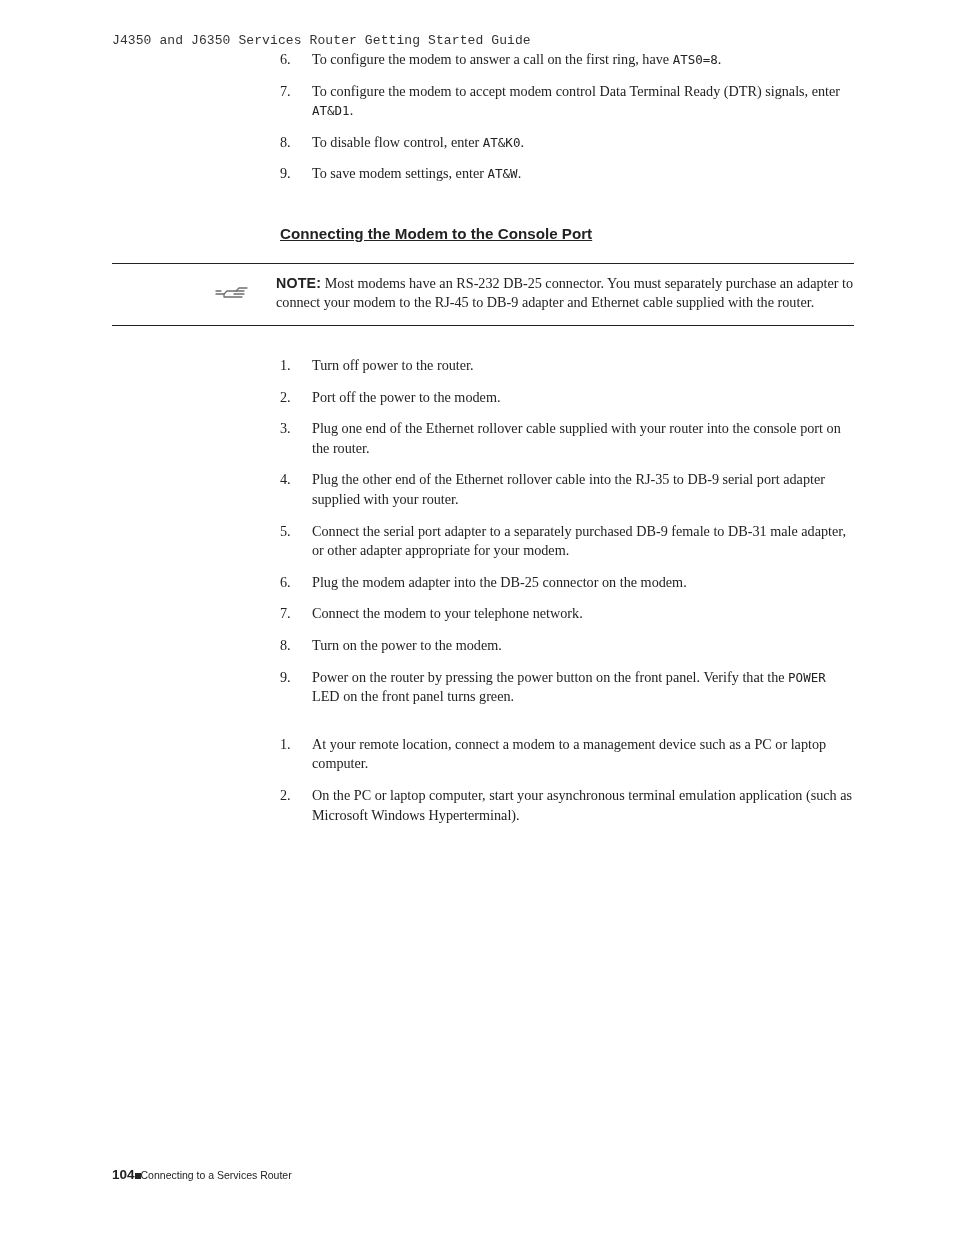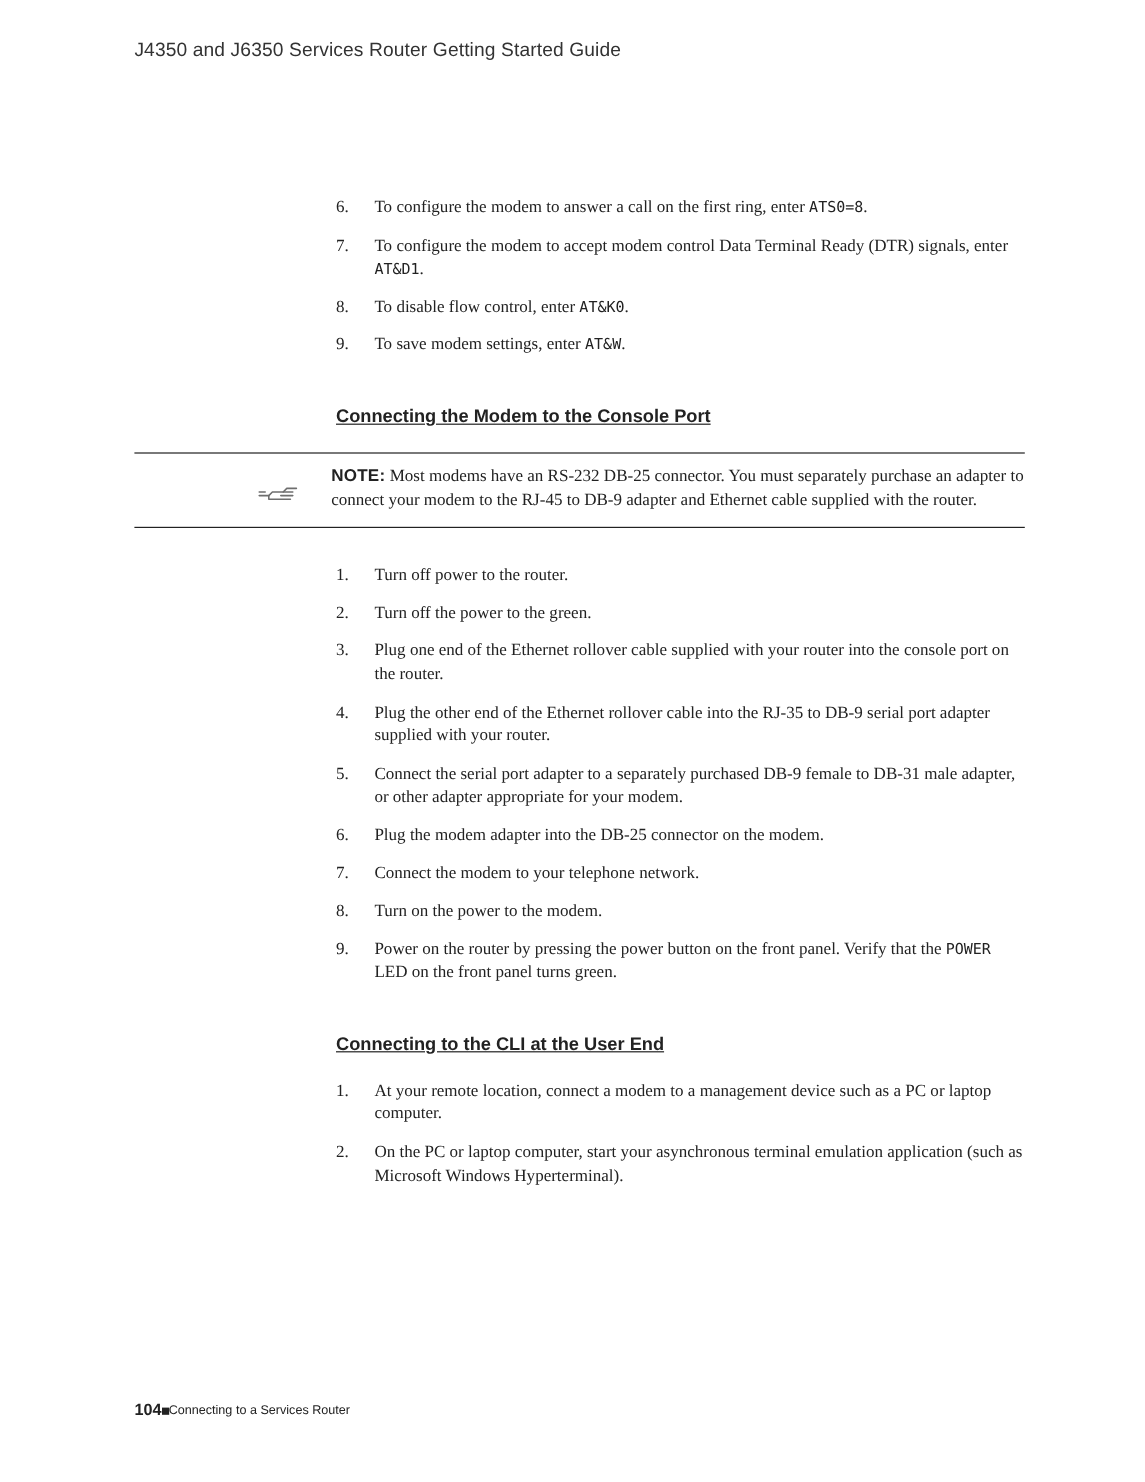"J4350 and J6350 Services Router" .running-head { font-family: Liberation Sans, sans-serif -> Liberation Mono, monospace; font-size: 16px -> 13px; margin-bottom: 110px -> none }
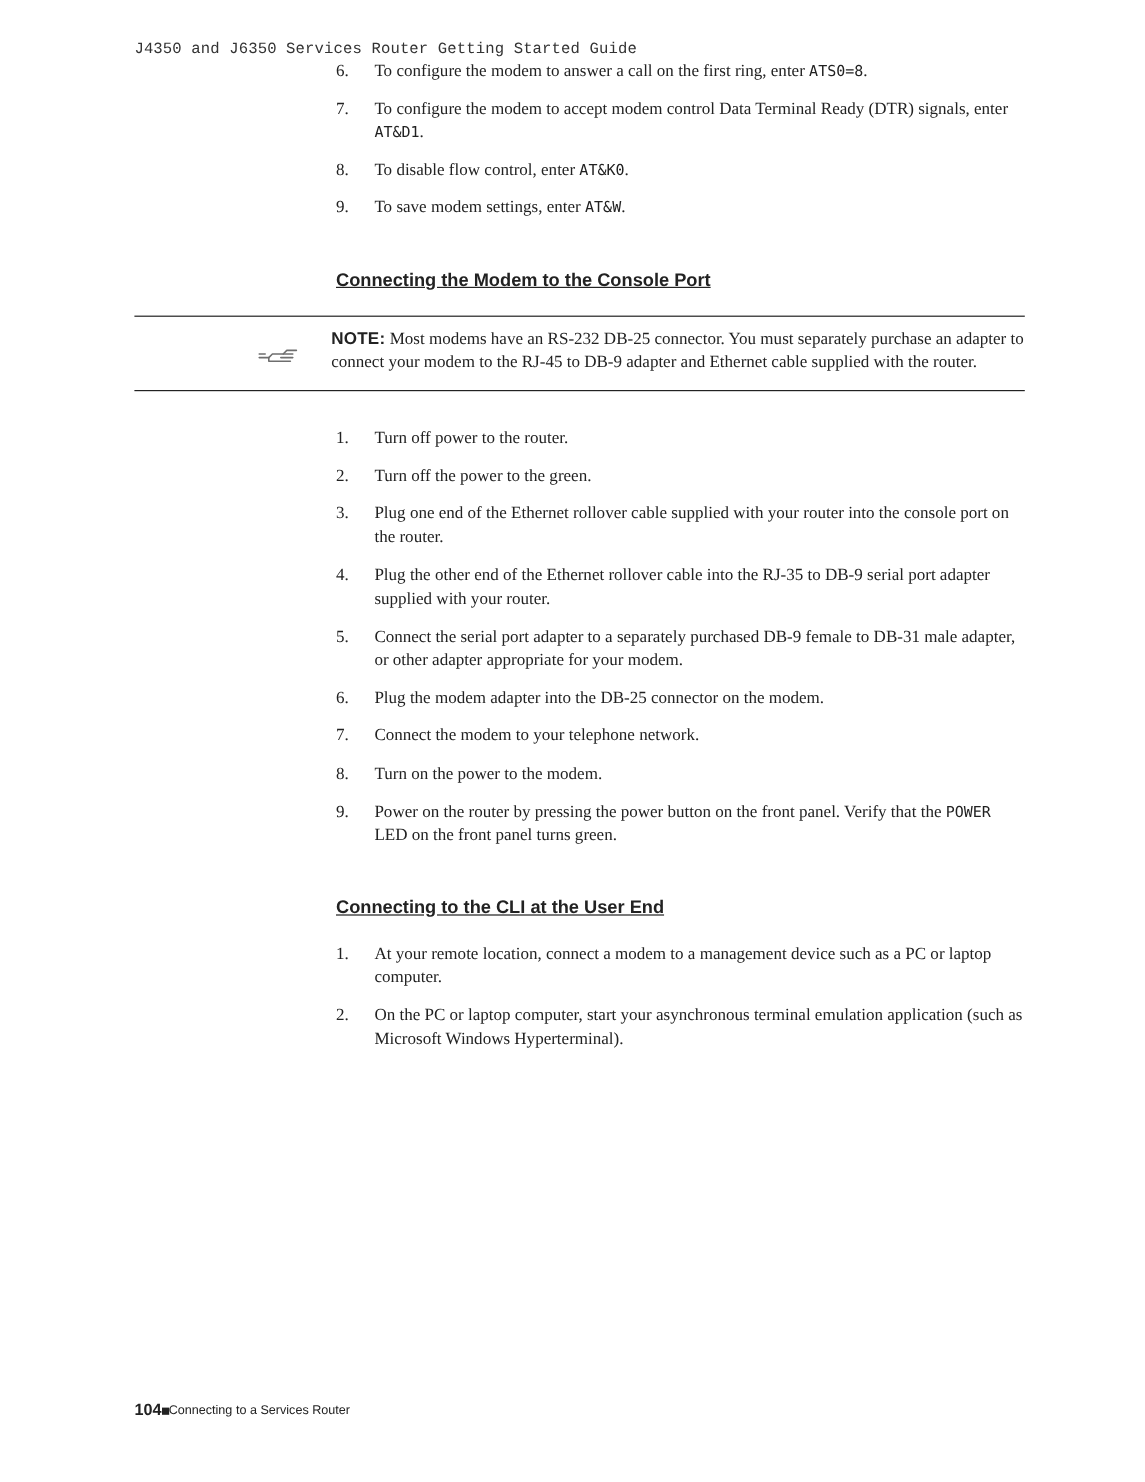"To configure the modem to answer" span { text: enter -> have }
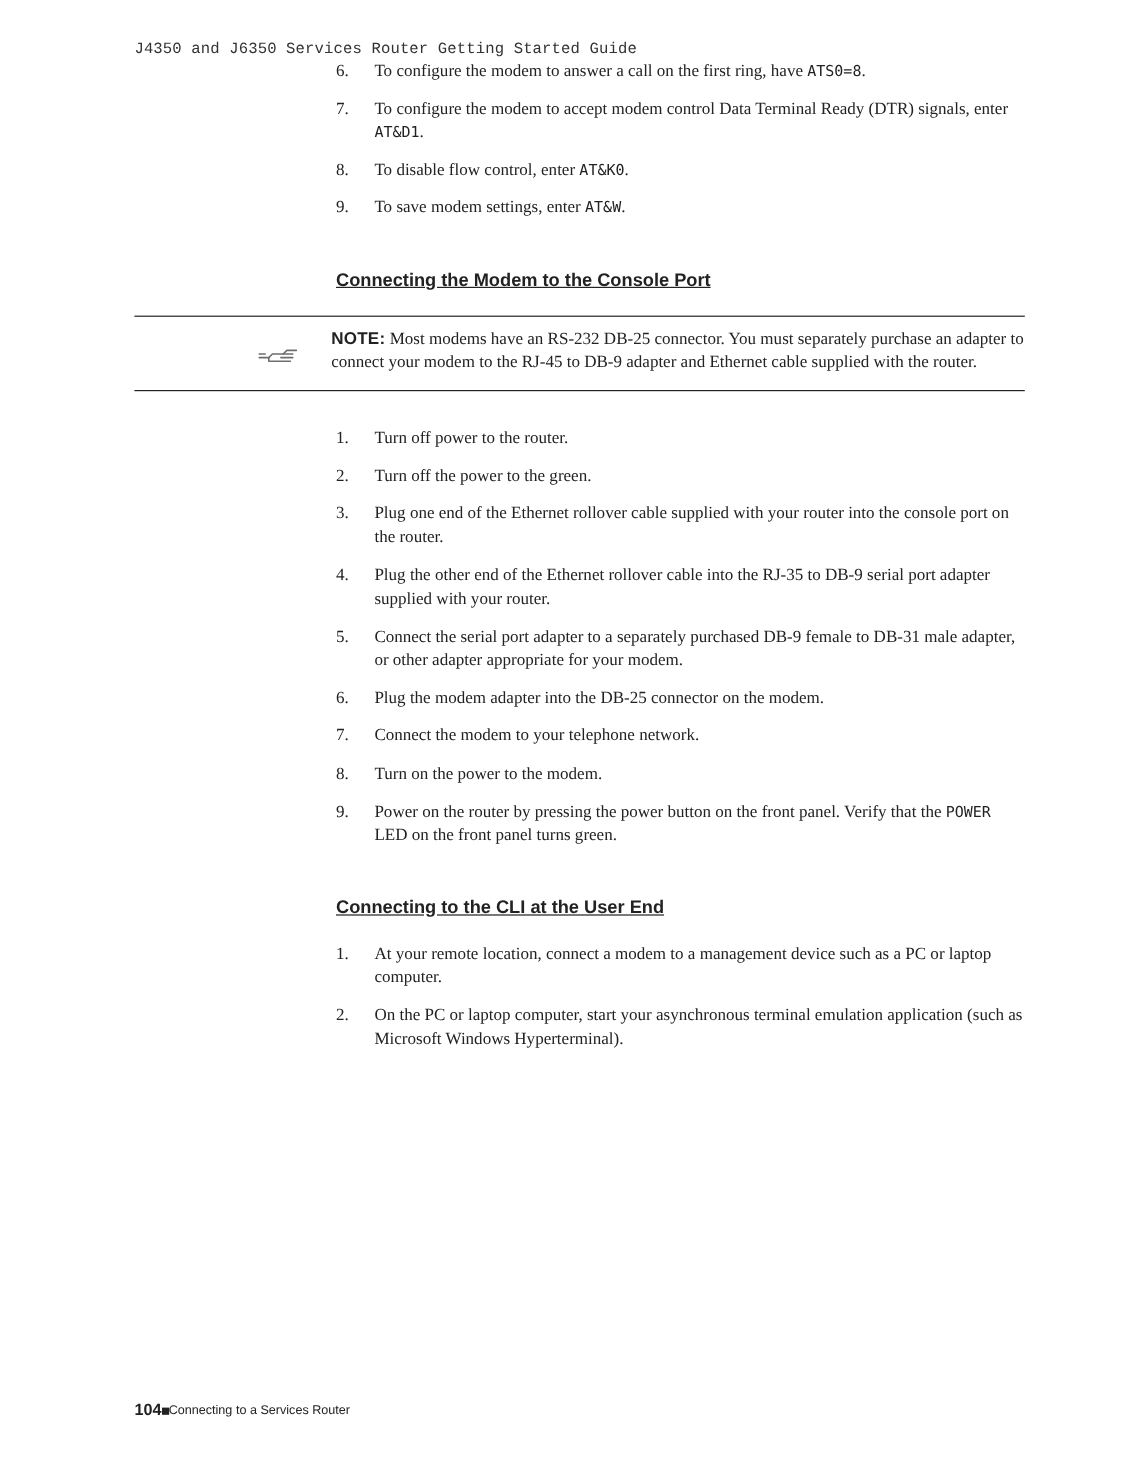"NOTE: Most modems have an" .note-block { align-items: flex-end -> center }
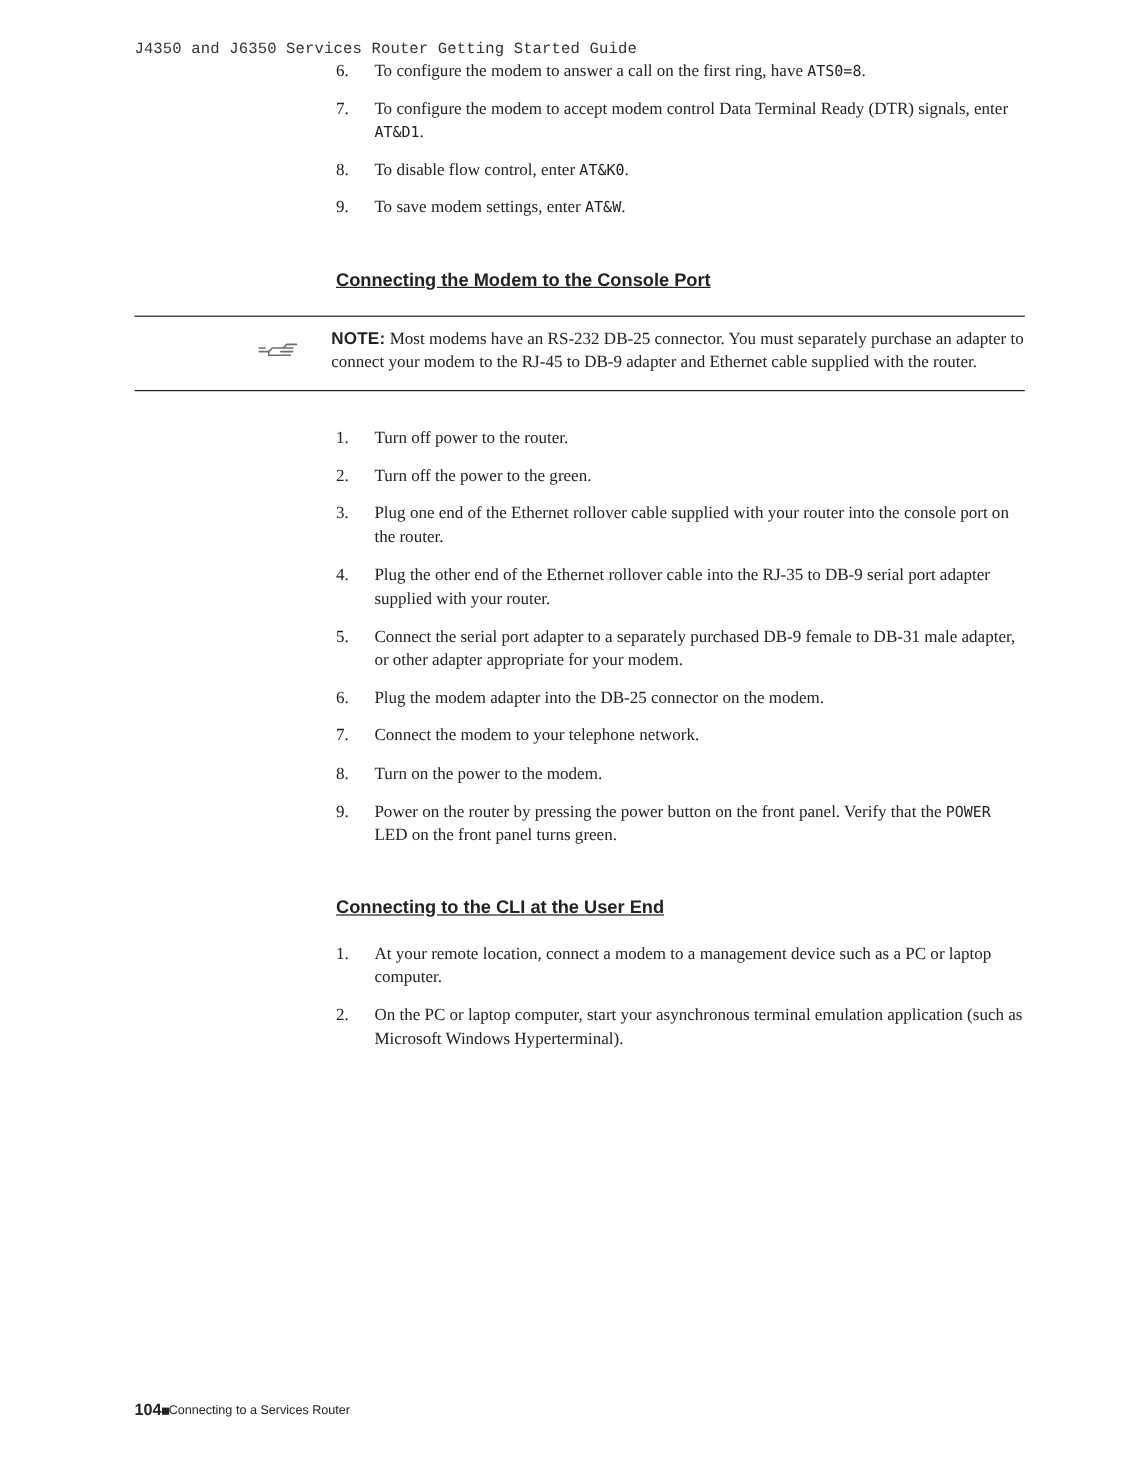"Turn off the power to" span.txt { text: Turn off the power to the green -> Port off the power to the modem }
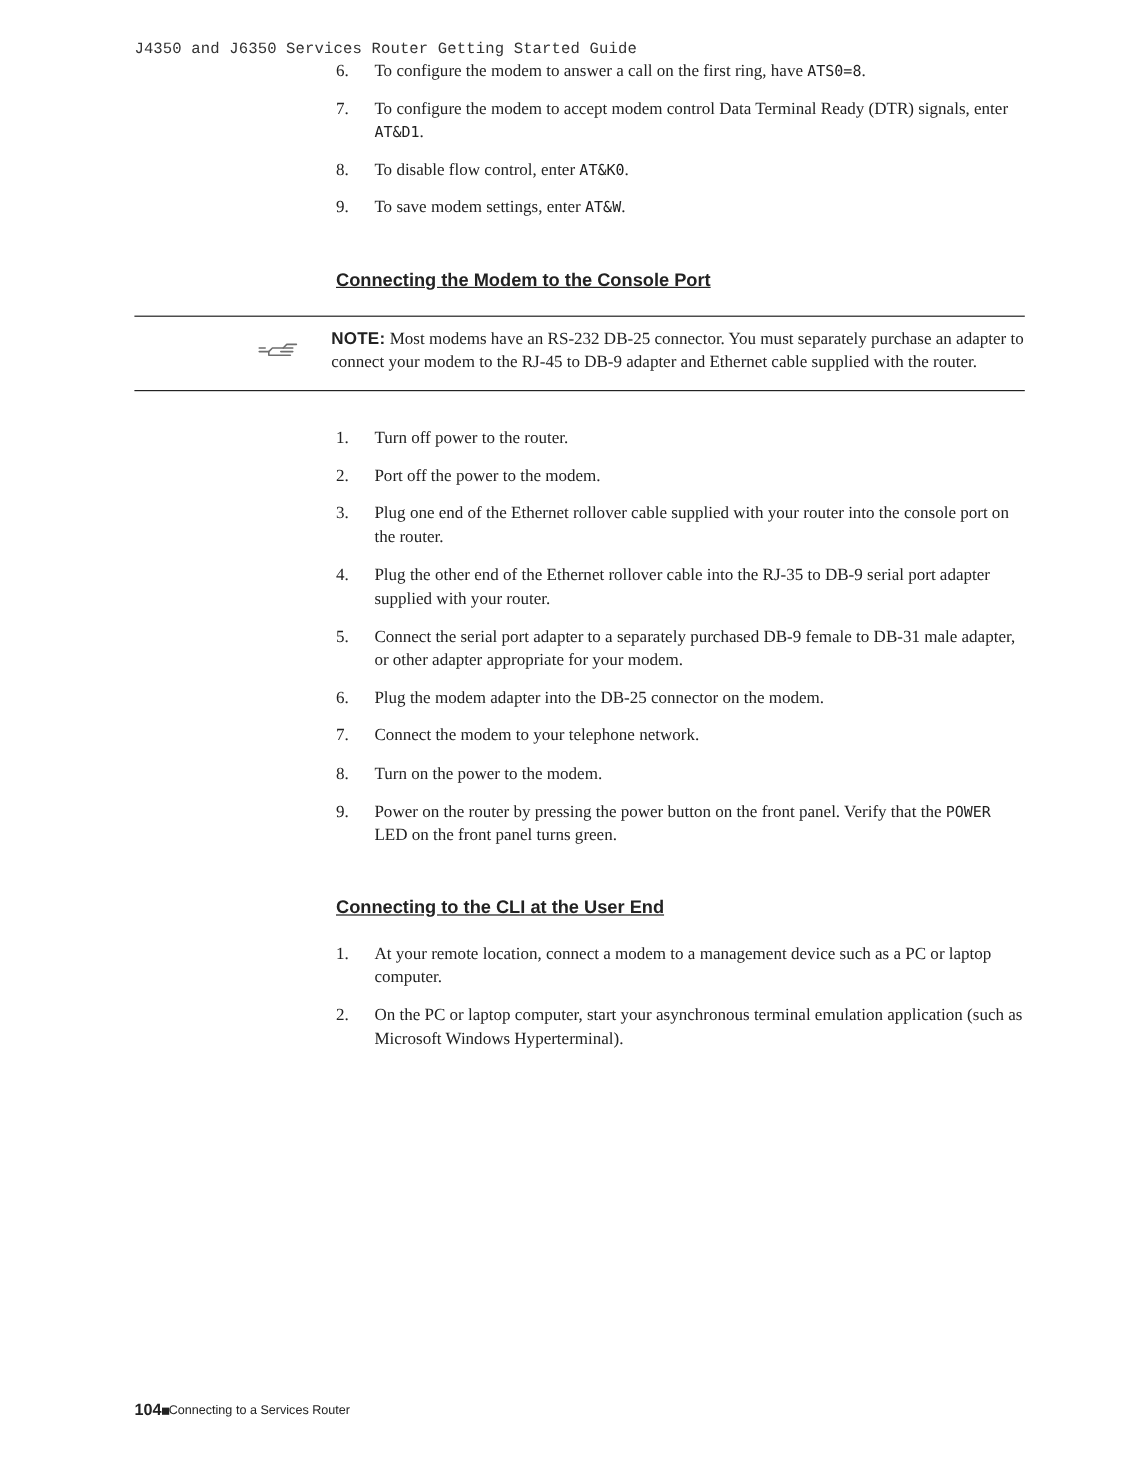"Connecting to the CLI at" h3.section { html: <h3>Connecting to the CLI at the User End</h3> -> none }
